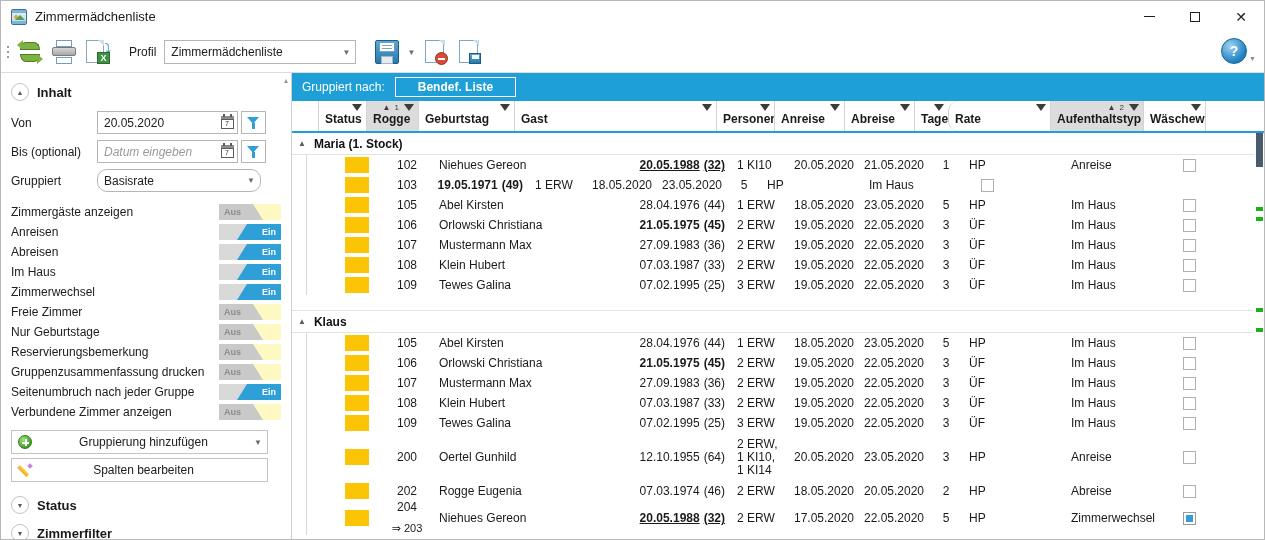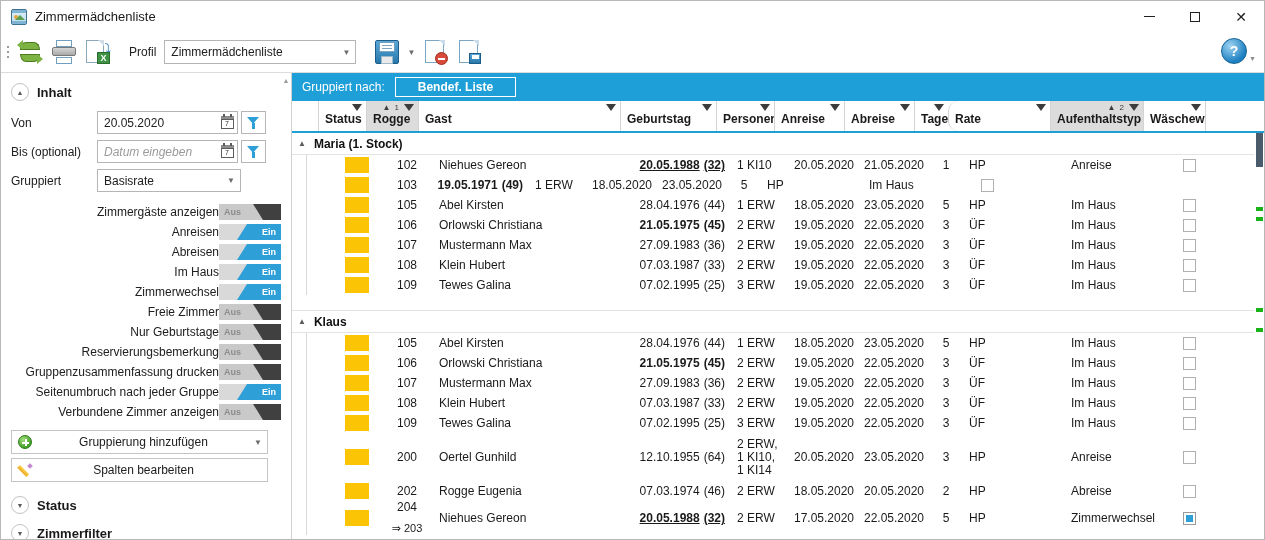"Gast" div.hcell { order: before "Geburtstag" -> after "Geburtstag" }
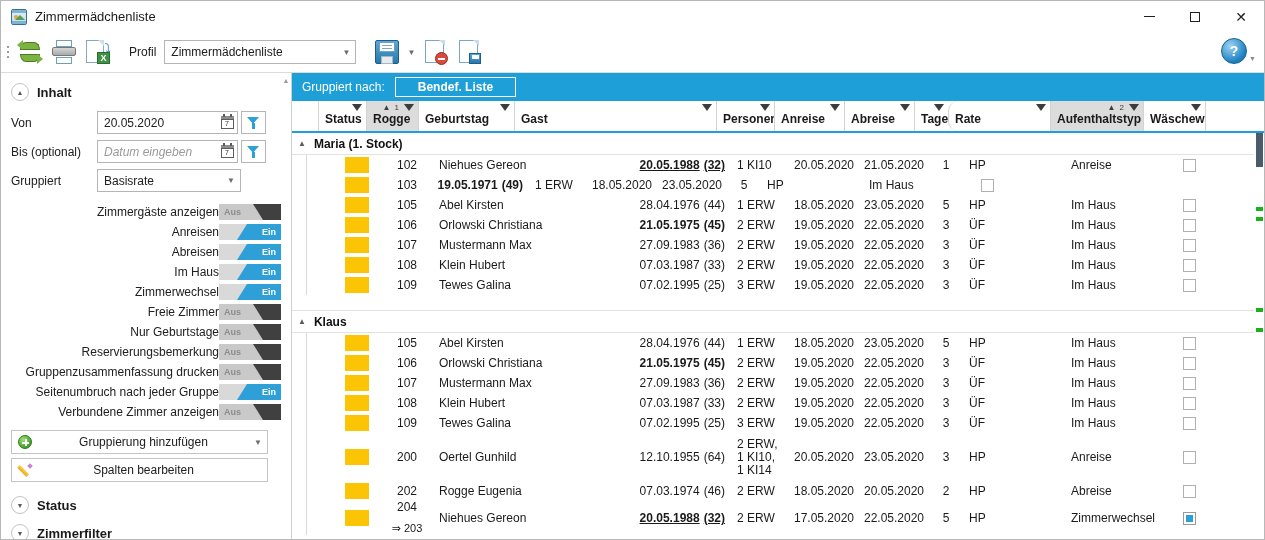"Basisrate" .rate-combo { border-radius: none -> 10px; width: 144px -> 164px }
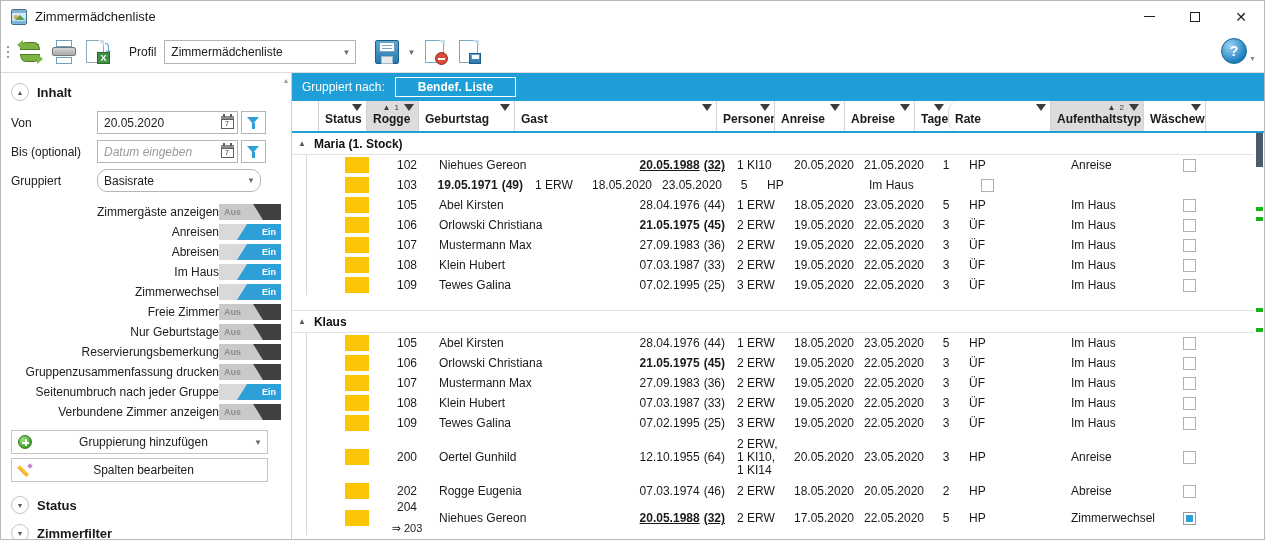"Zimmergäste anzeigen" .togrow { justify-content: flex-end -> space-between }
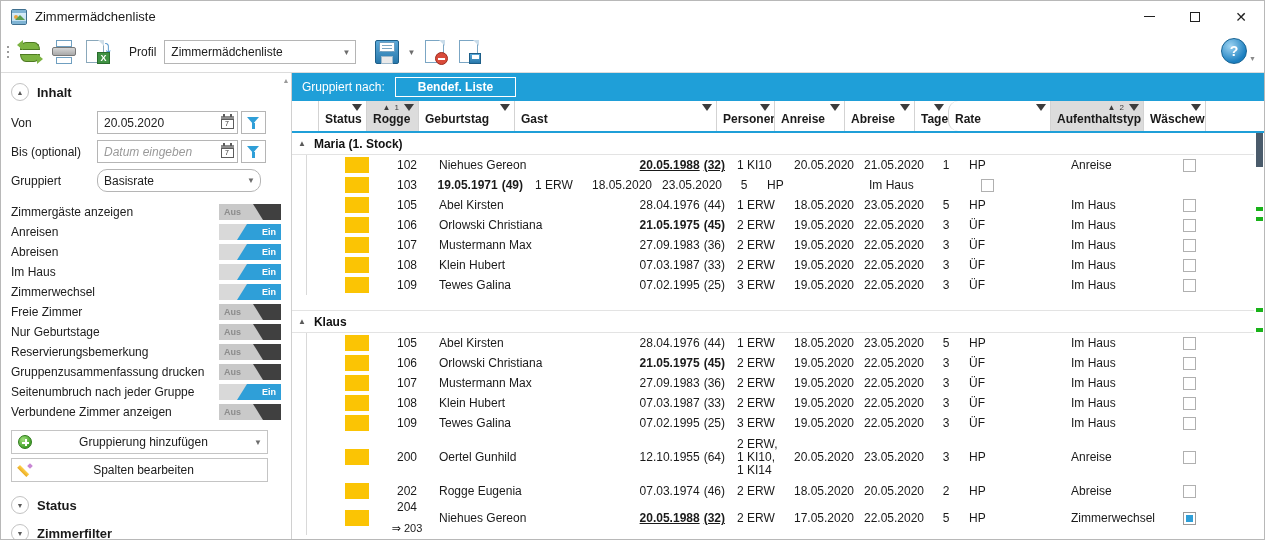"Aus" .toggle { background: #404040 -> #fef9c3 }
